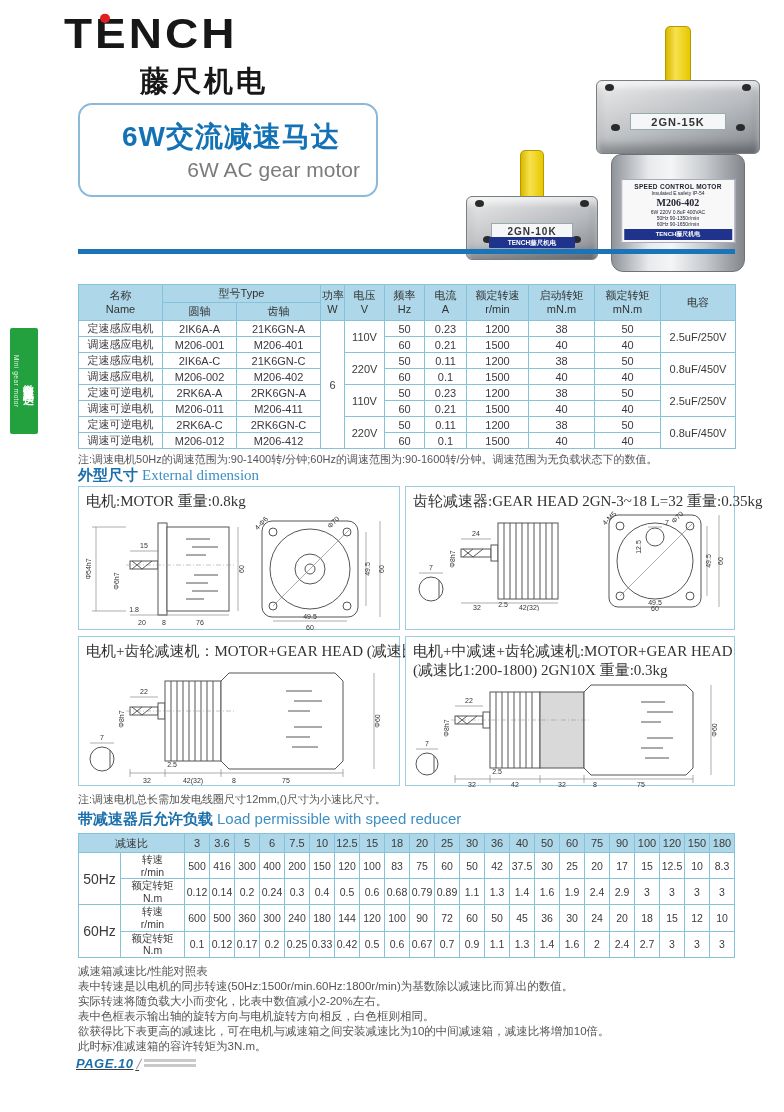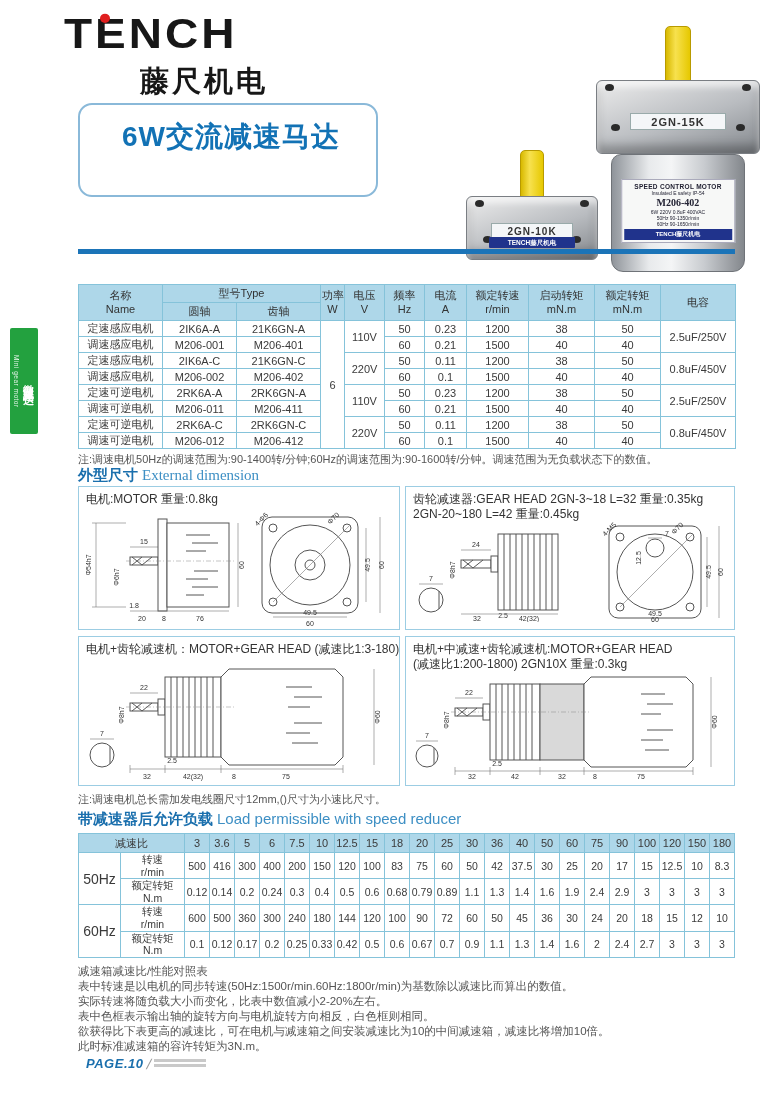"6W AC gear motor" div.banner-en { html: none -> <div>6W AC gear motor</div> }
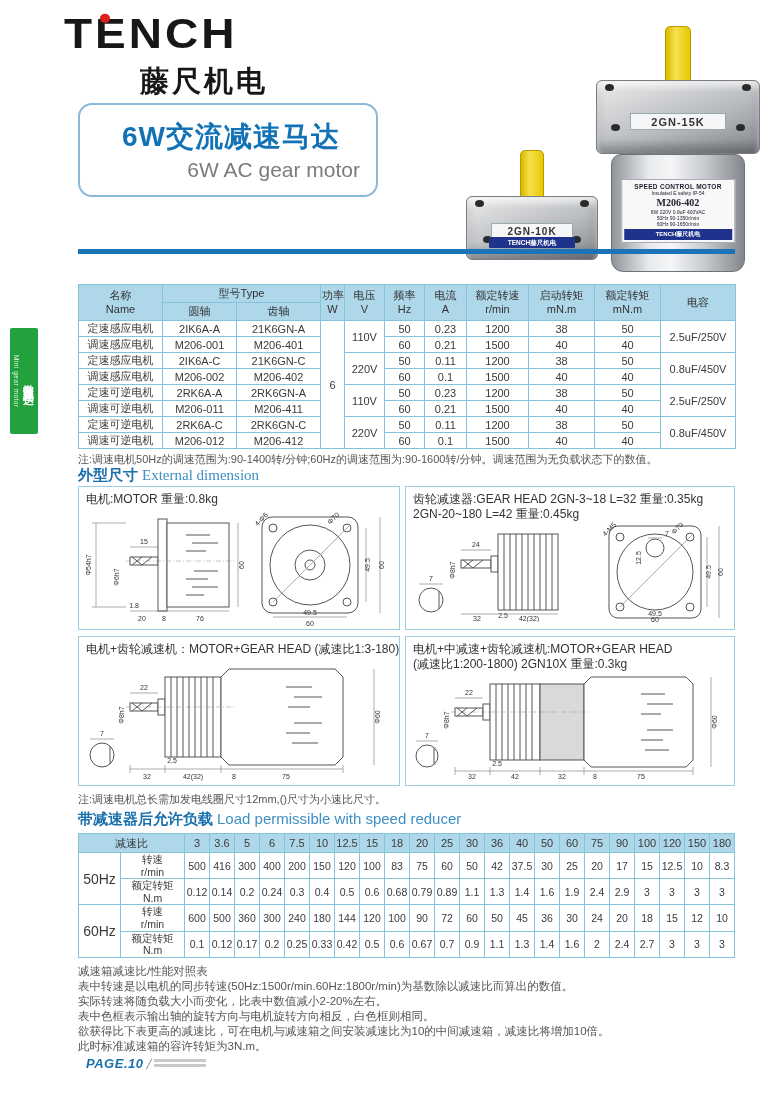"电机:MOTOR 重量:0.8kg" .dcap { font-family: none -> Liberation Serif, serif; font-size: 12px -> 15px }
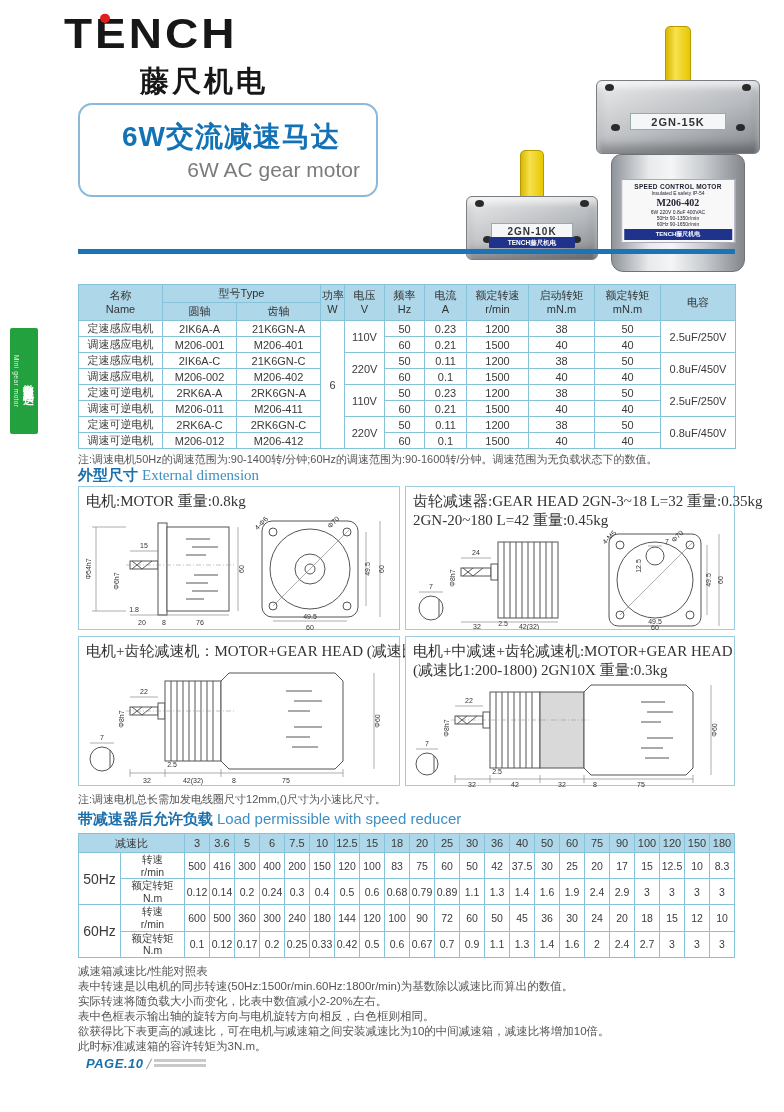"2GN-20~180 L=42 重量:0.45kg" div.dcap { html: <div>2GN-20~180 L=42 重量:0.45kg</div> -> none }
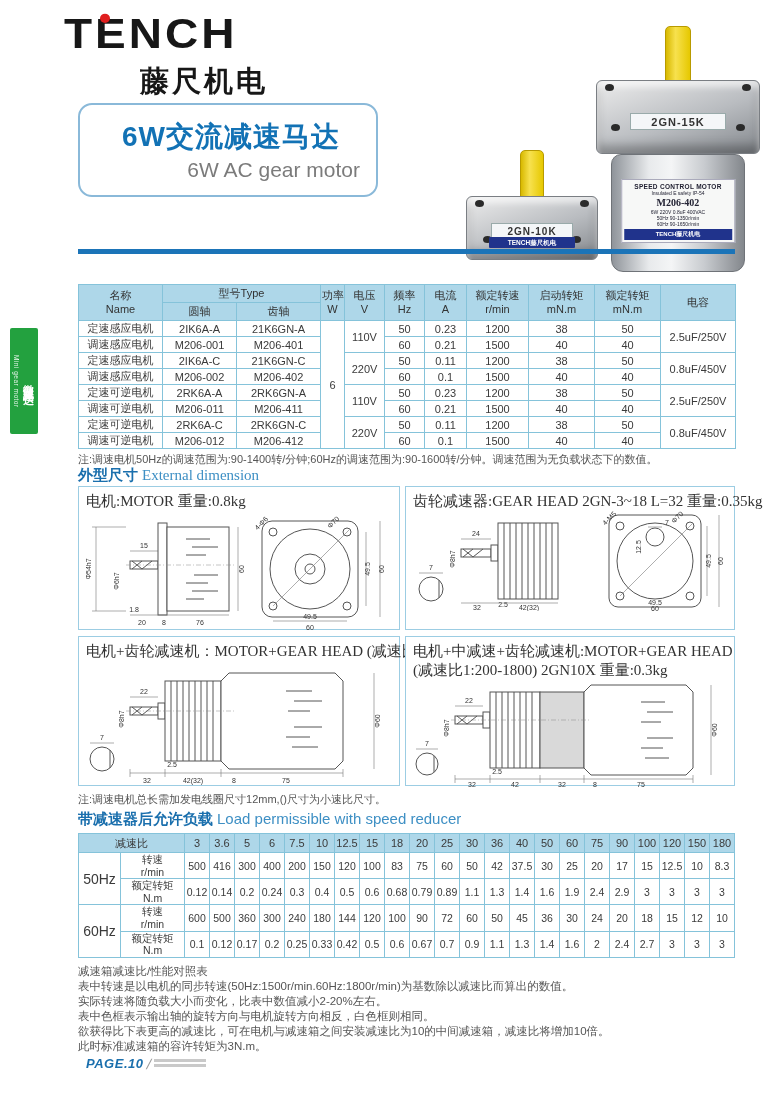"PAGE.10" .page-num { left: 86px -> 76px; text-decoration: none -> underline }
